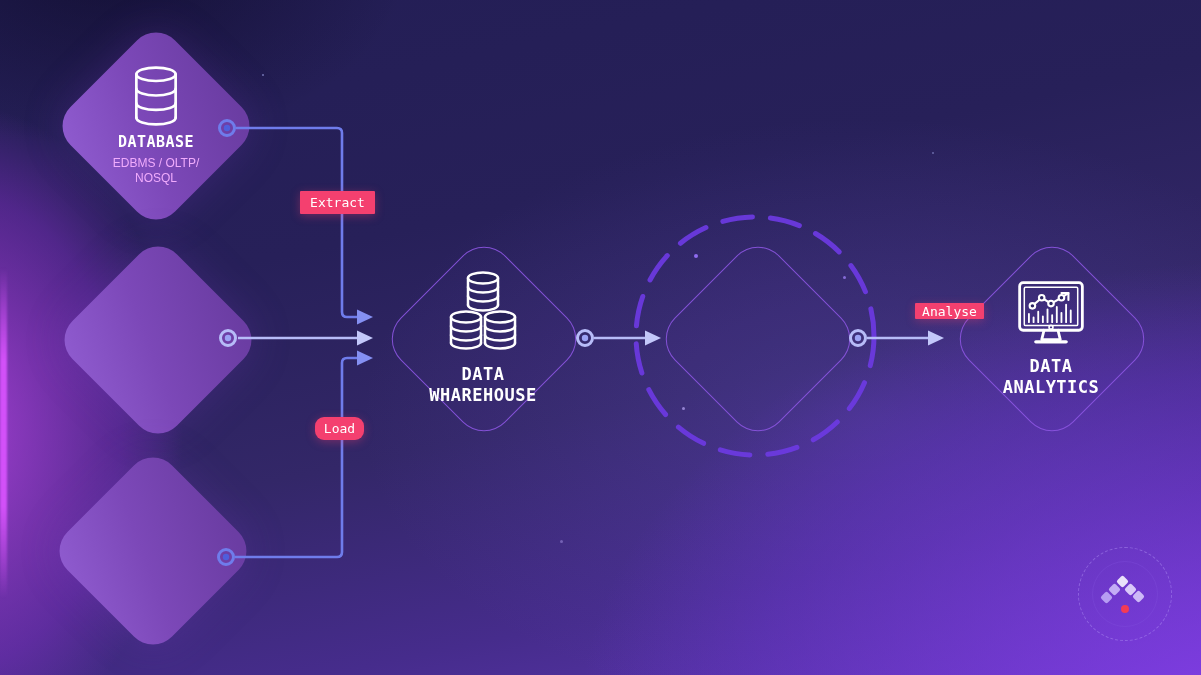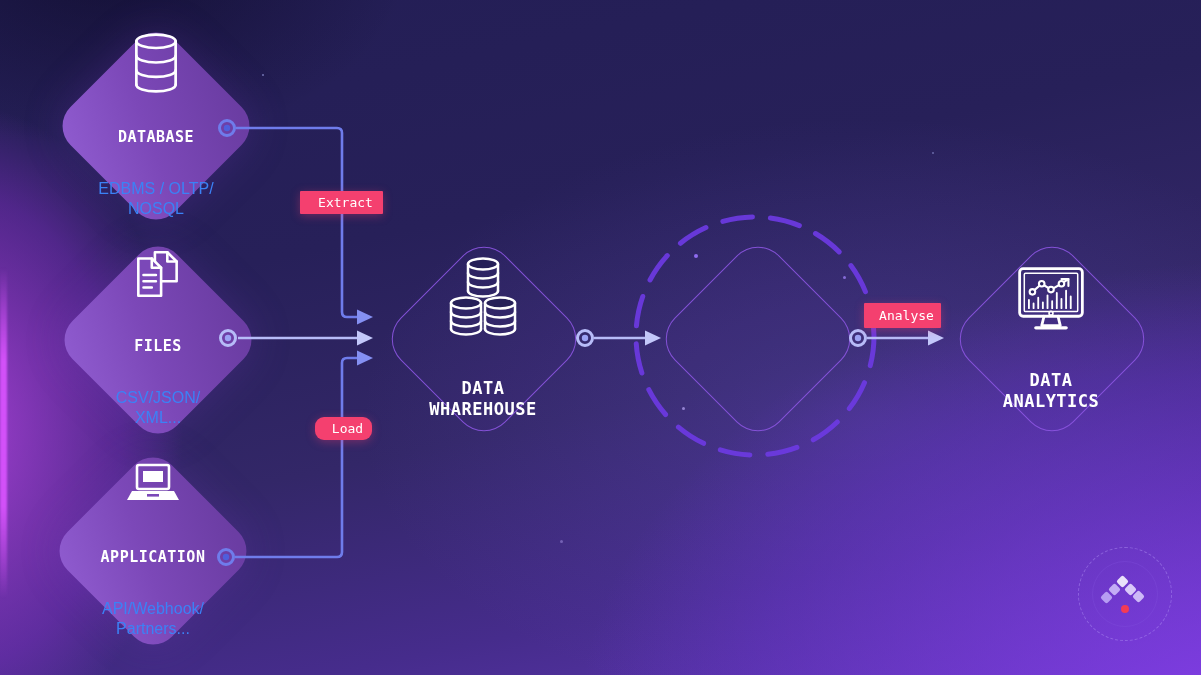"DATABASE" .node-content { gap: 28px -> none }
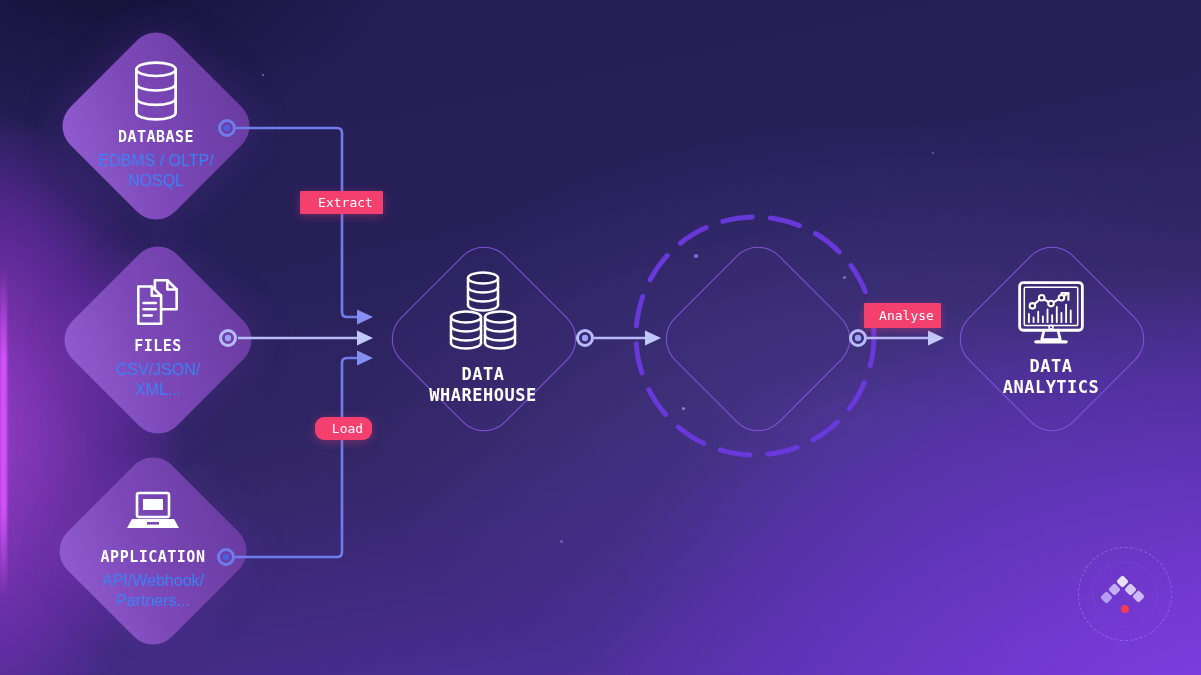"EDBMS / OLTP/" .node-sub { color: #3b82f6 -> #f0abfc; font-size: 16px -> 12px }
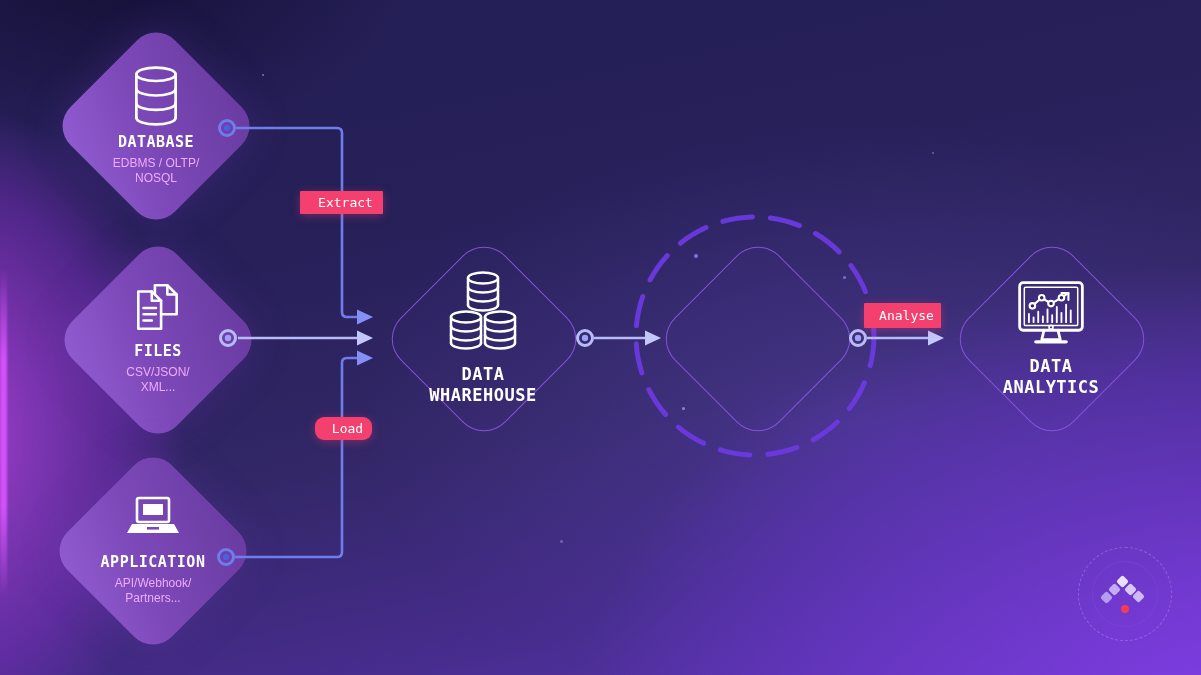"Extract" .badge { padding-left: 8px -> none }
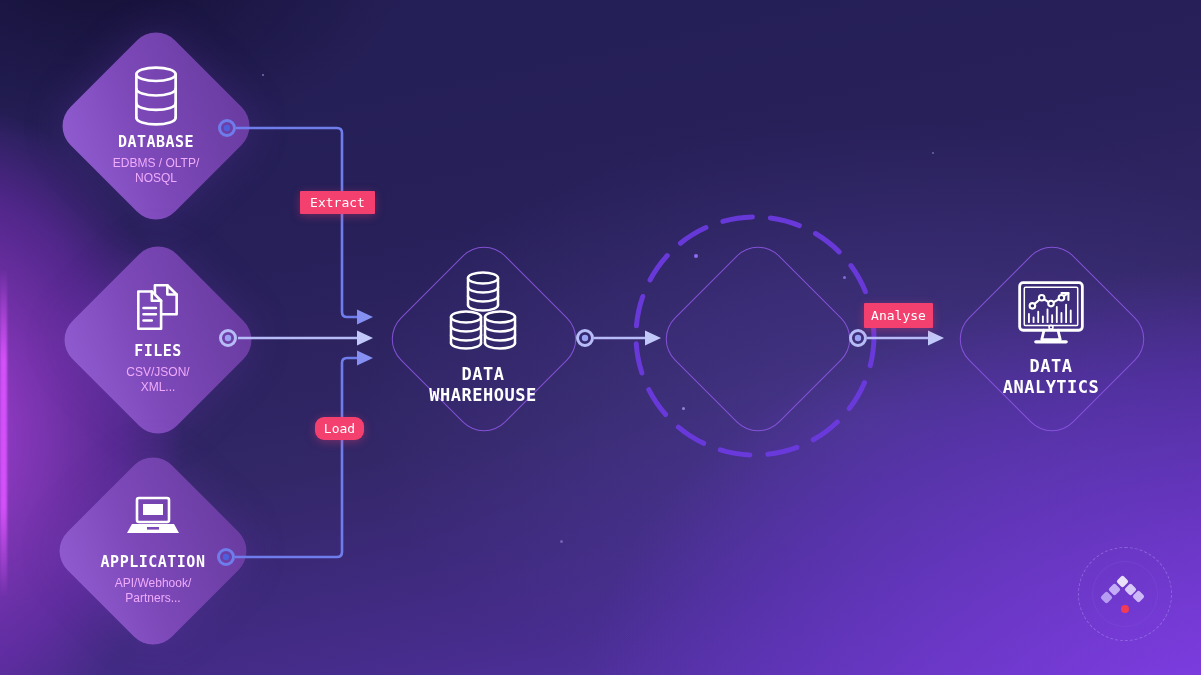"Analyse" #badge-analyse { height: 25px -> 16px; left: 864px -> 915px }
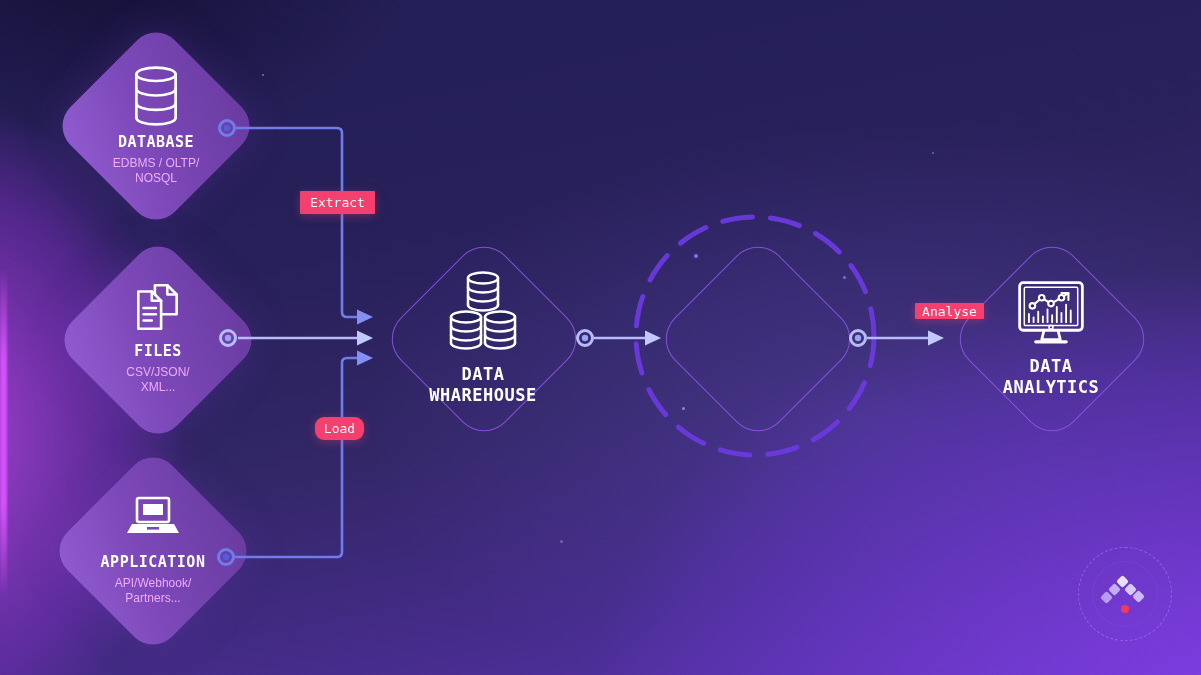"FILES" div.node-content { html: <div> <span> <svg> <g> <path></path> <path></path> </g> <g> <path></path> <path></path> <path></path> </g> </svg> </span> <div>FILES</div> <div>CSV/JSON/ XML...</div> </div> -> none }
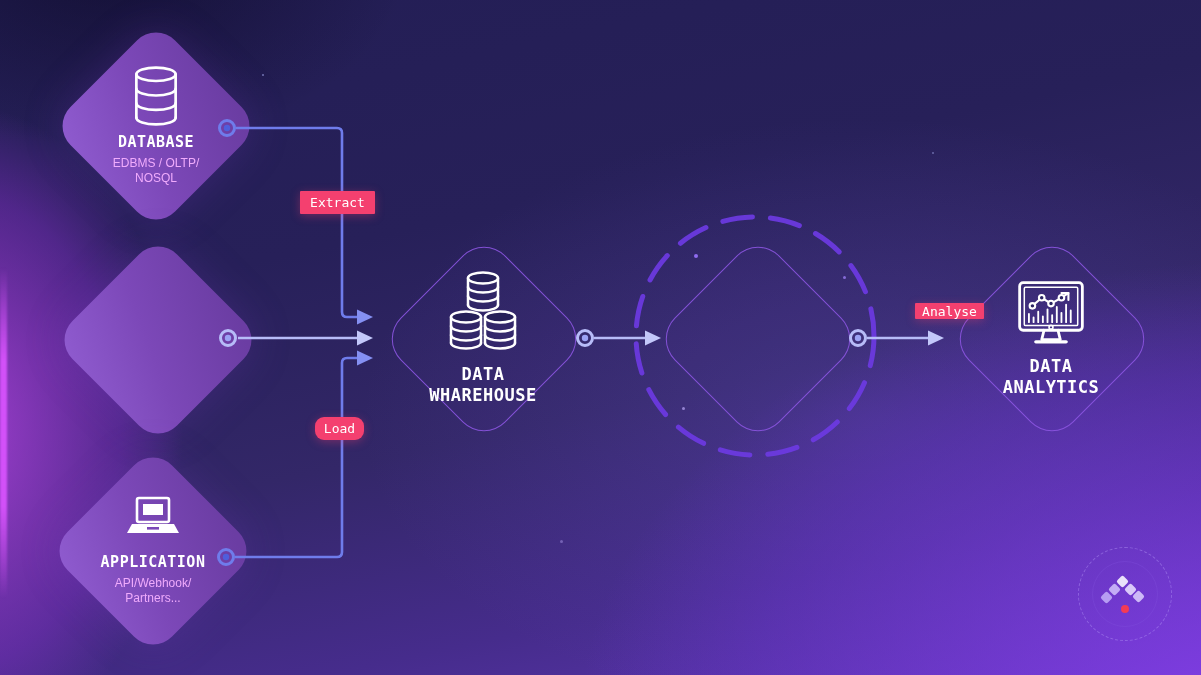"APPLICATION" div.node-content { html: <div> <span> <svg> <rect></rect> <rect></rect> <path></path> <rect></rect> </svg> </span> <div>APPLICATION</div> <div>API/Webhook/ Partners...</div> </div> -> none }
